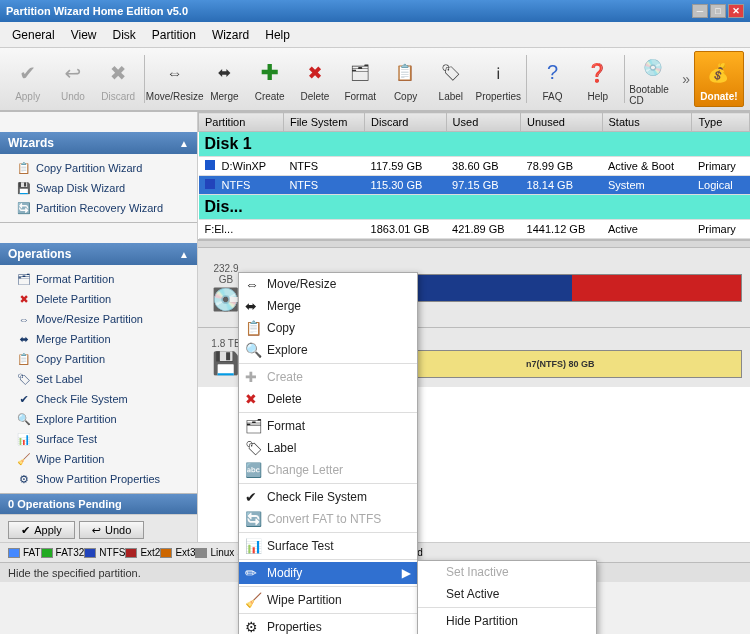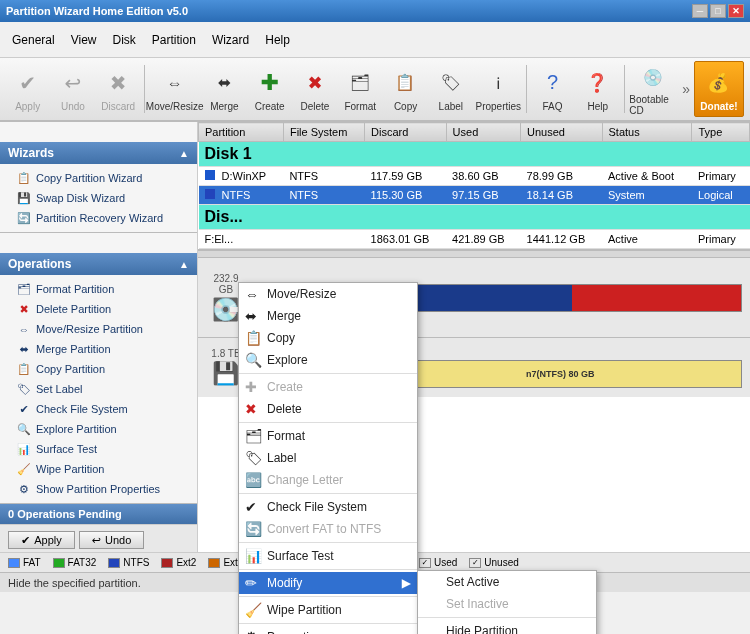"General" .menu-bar { height: 36px -> 26px }
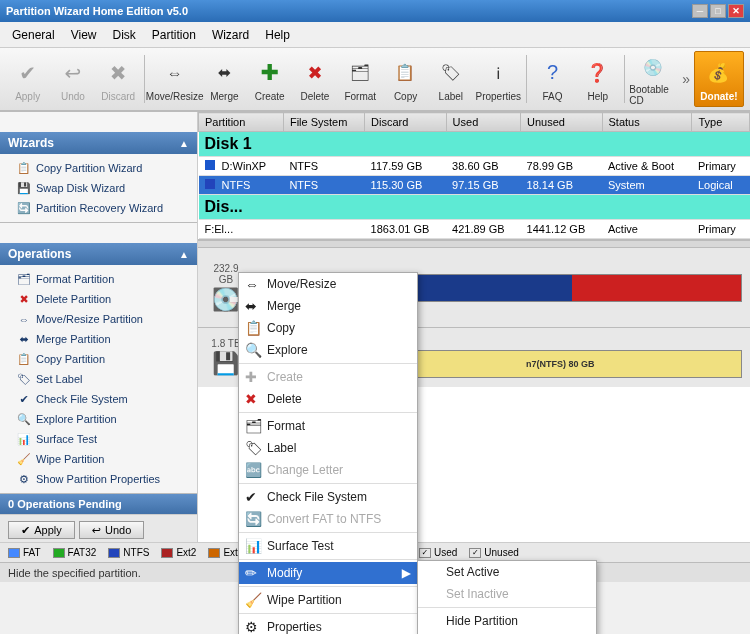"FAT" .legend-bar { gap: 12px -> 0 }
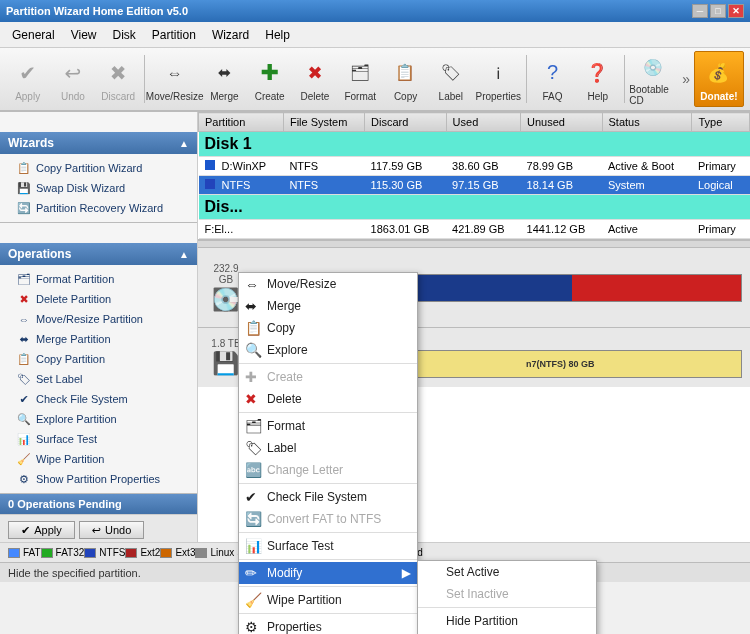"Set Active" div.ctx-item { order: before "Set Inactive" -> after "Set Inactive" }
